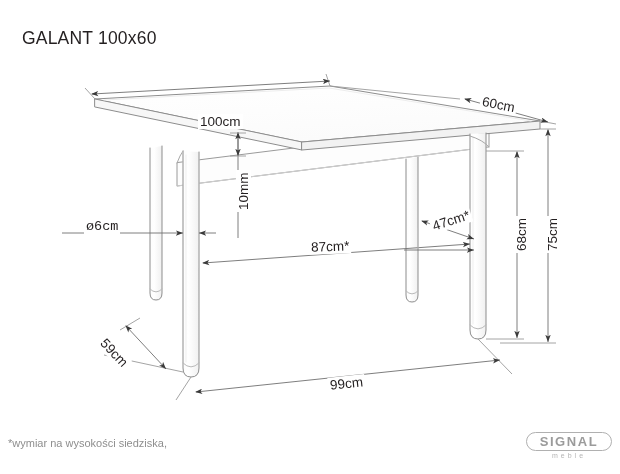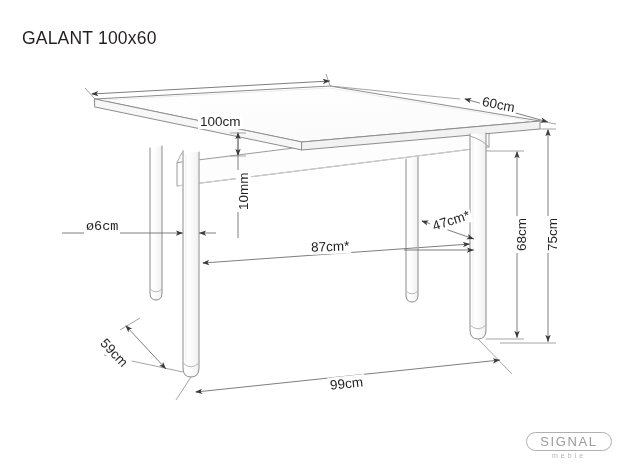"*wymiar na wysokości siedziska," div { html: none -> <div>*wymiar na wysokości siedziska,</div> }
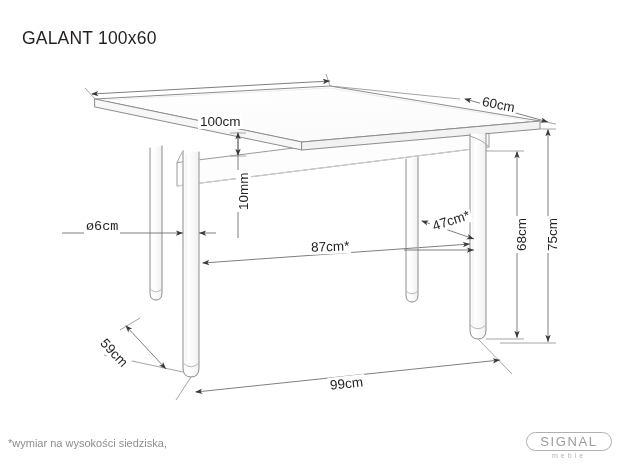"SIGNAL" #brand-logo .logo-word { font-weight: normal -> bold }
